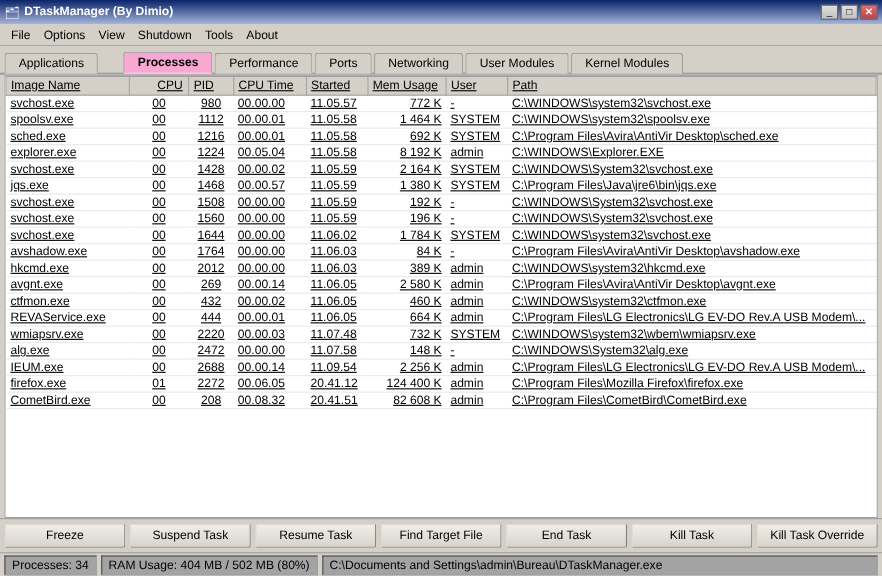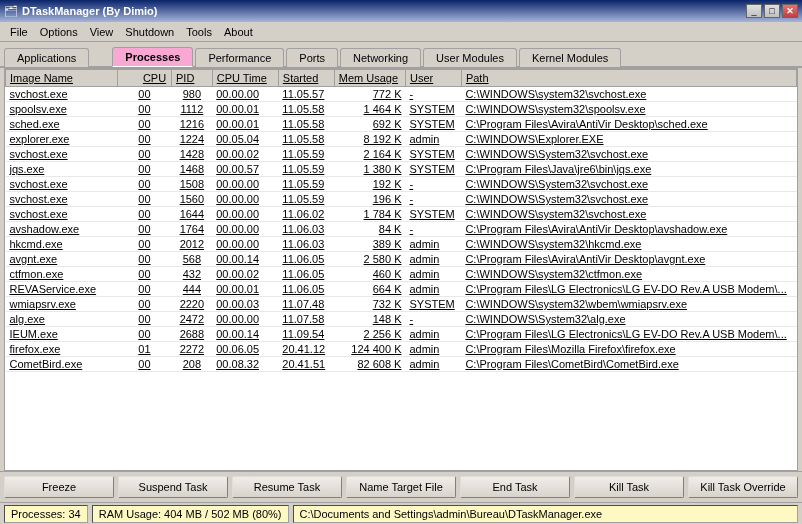"568" td { text: 568 -> 269 }
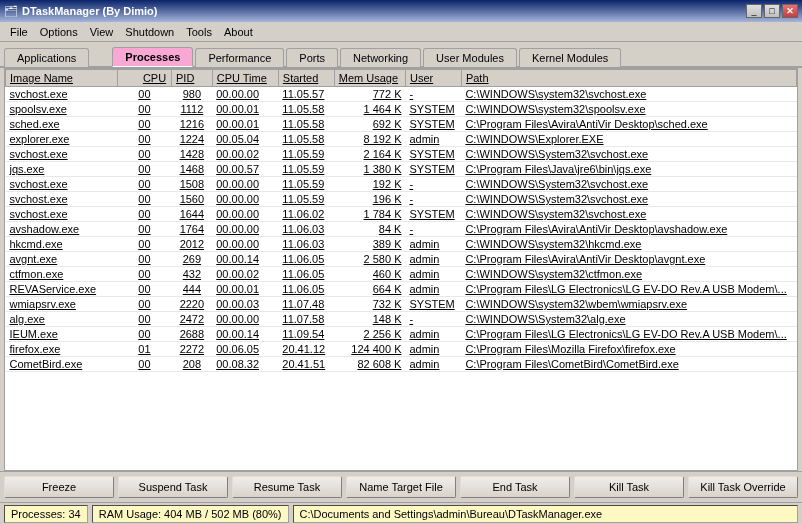"Name Target File" button.action-btn { text: Name -> Find }
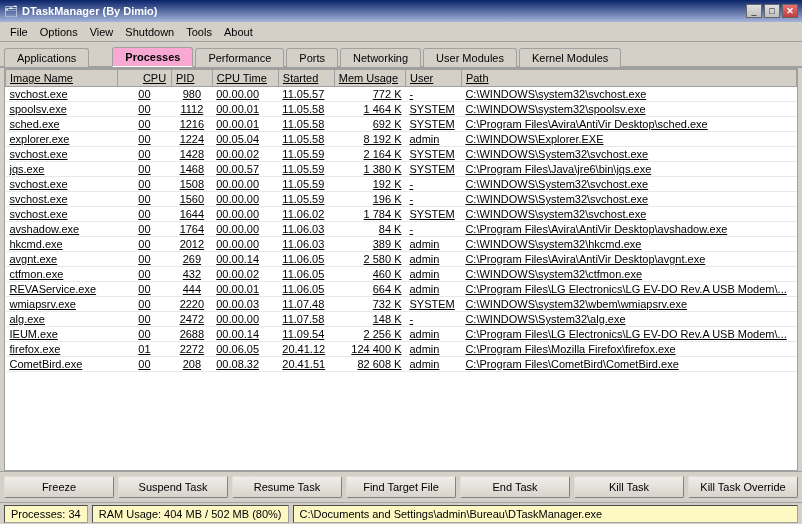"Processes: 34" .status-cell { background: #fef9c3 -> #a3a3a3 }
